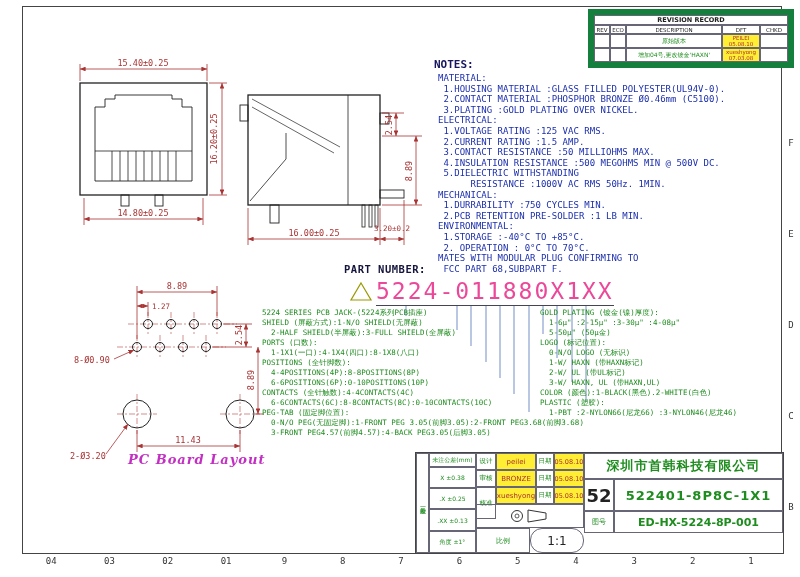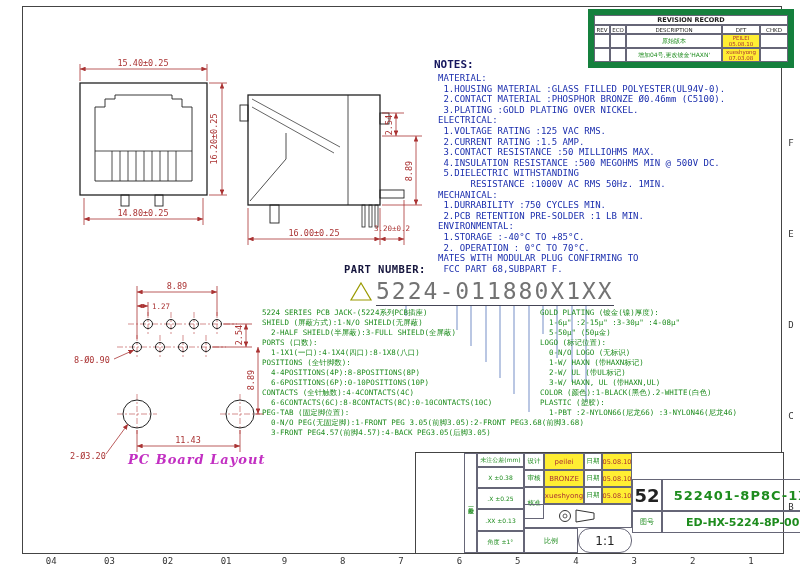"5224-011880X1XX" .pn-value { color: #737373 -> #ec4899 }
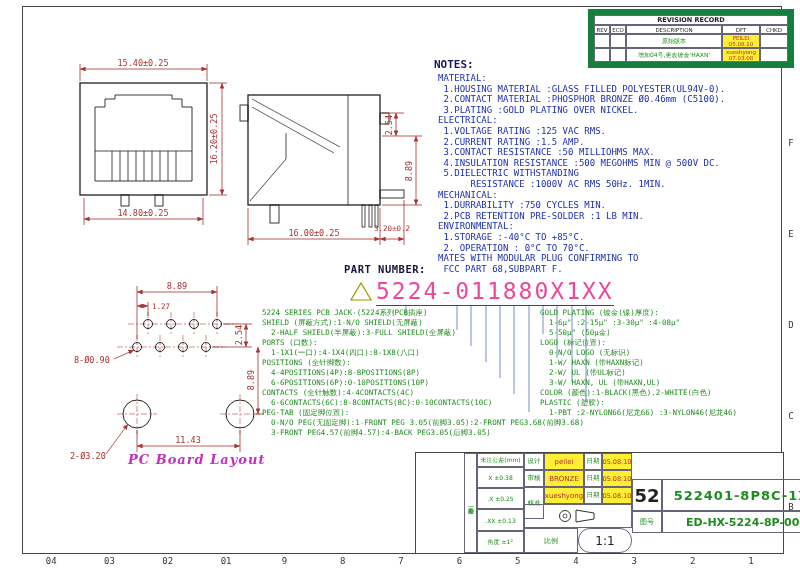"设计" .tb-cell { margin-left: 48px -> none }
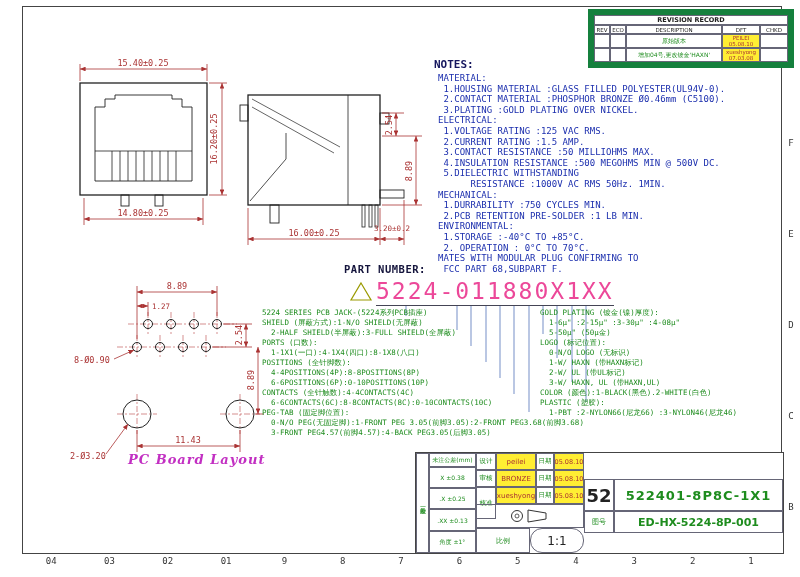"深圳市首韩科技有限公司" div.tb-cell { html: none -> <div>深圳市首韩科技有限公司</div> }
